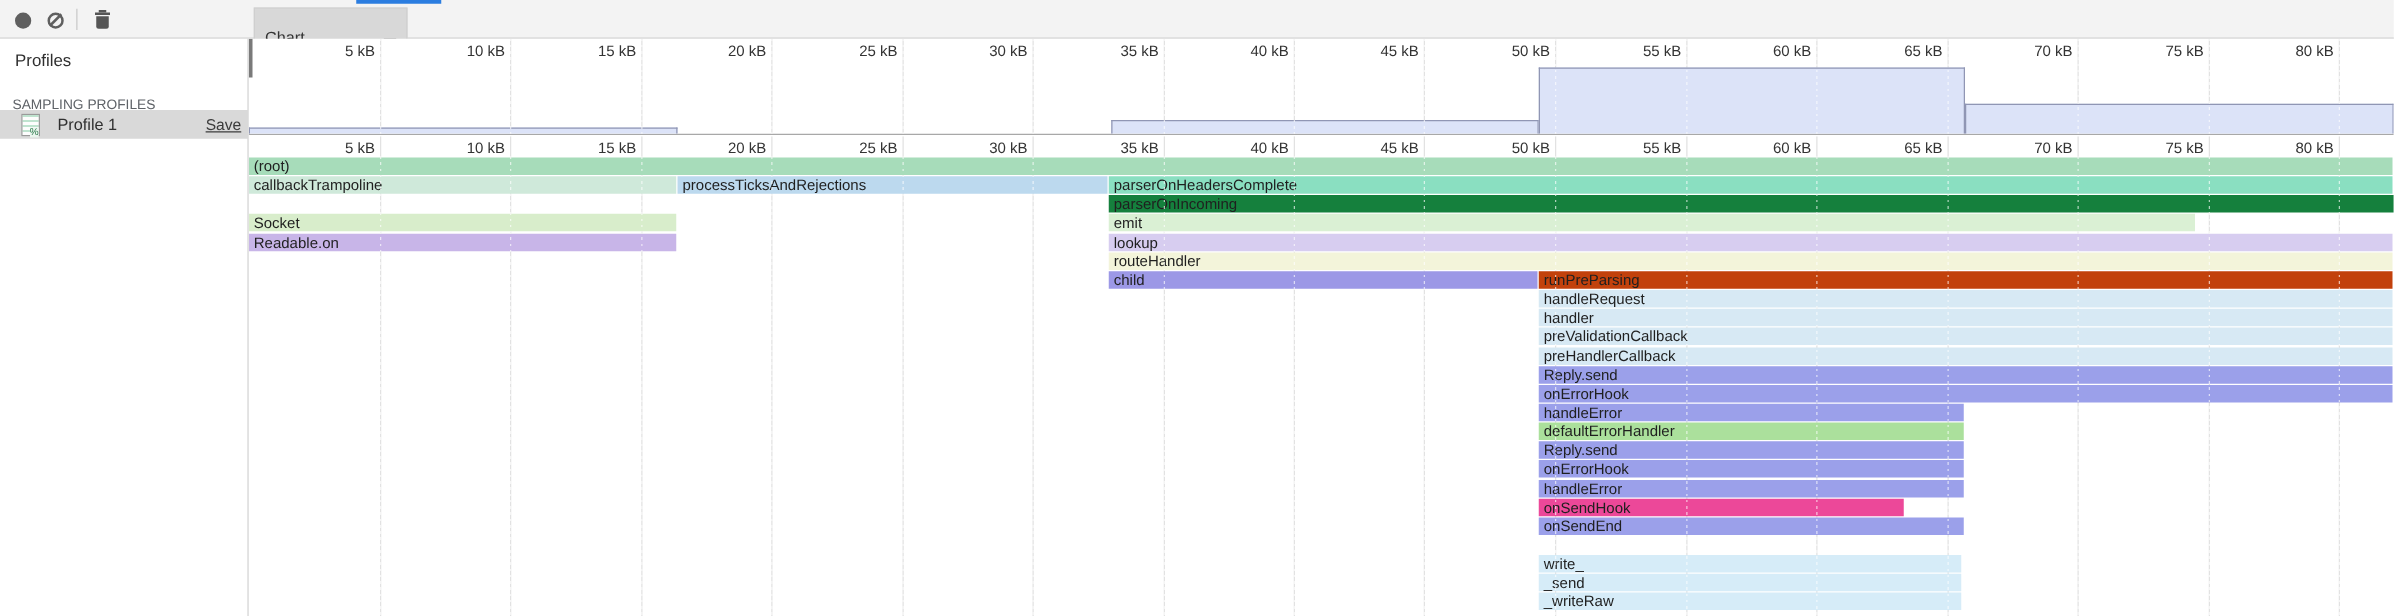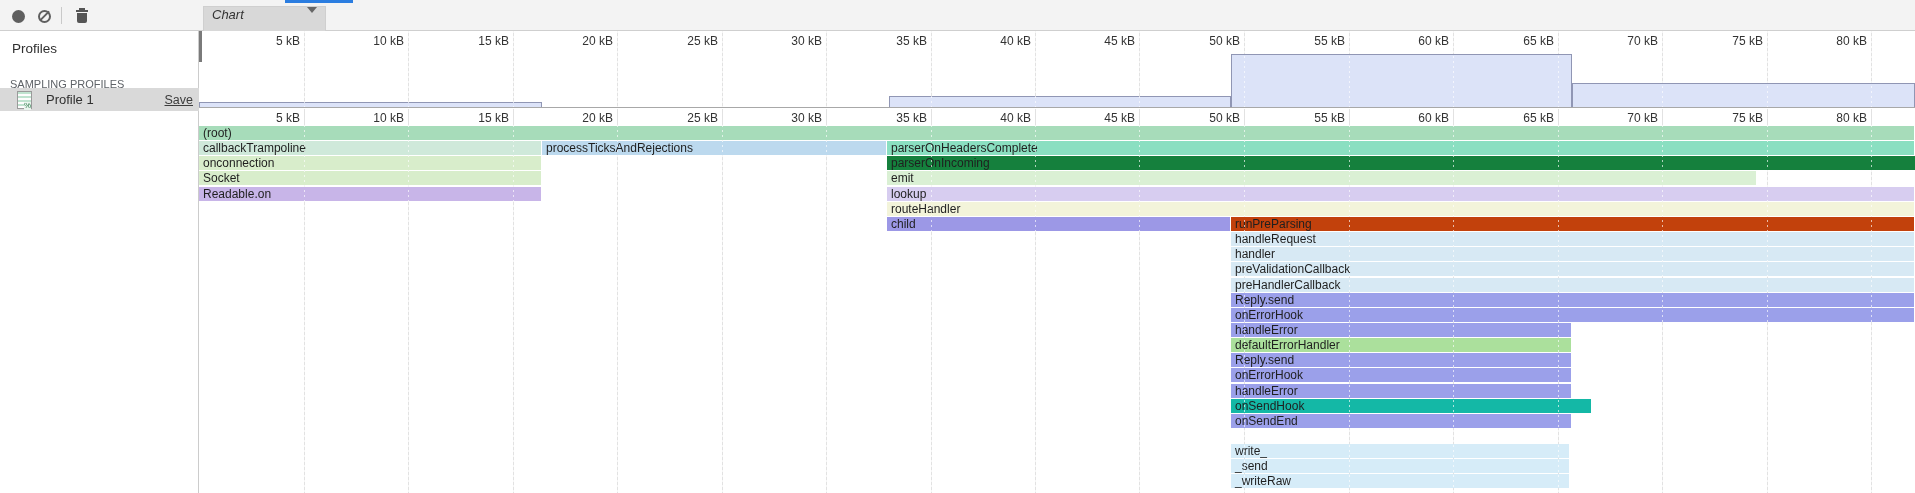"Chart" .chart-select { align-items: flex-start -> flex-end; font-style: italic -> none }
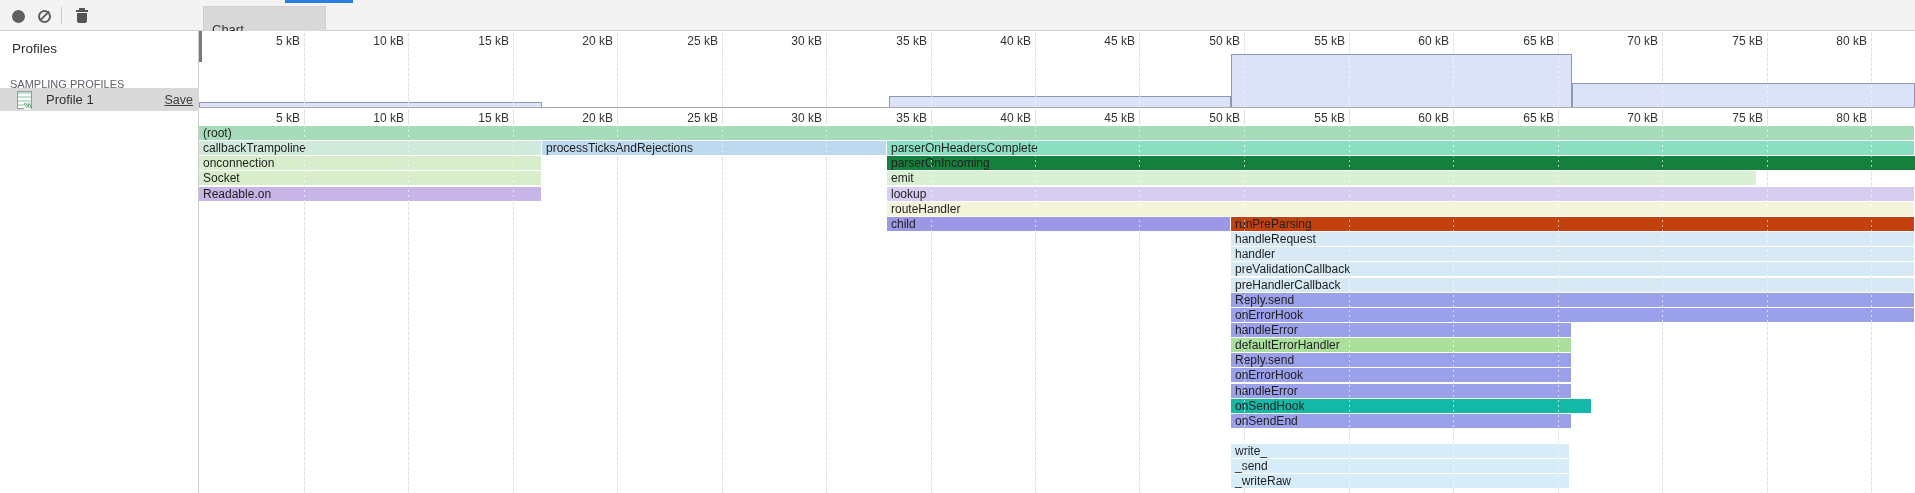"onconnection" div.bar { html: <div><span>onconnection</span></div> -> none }
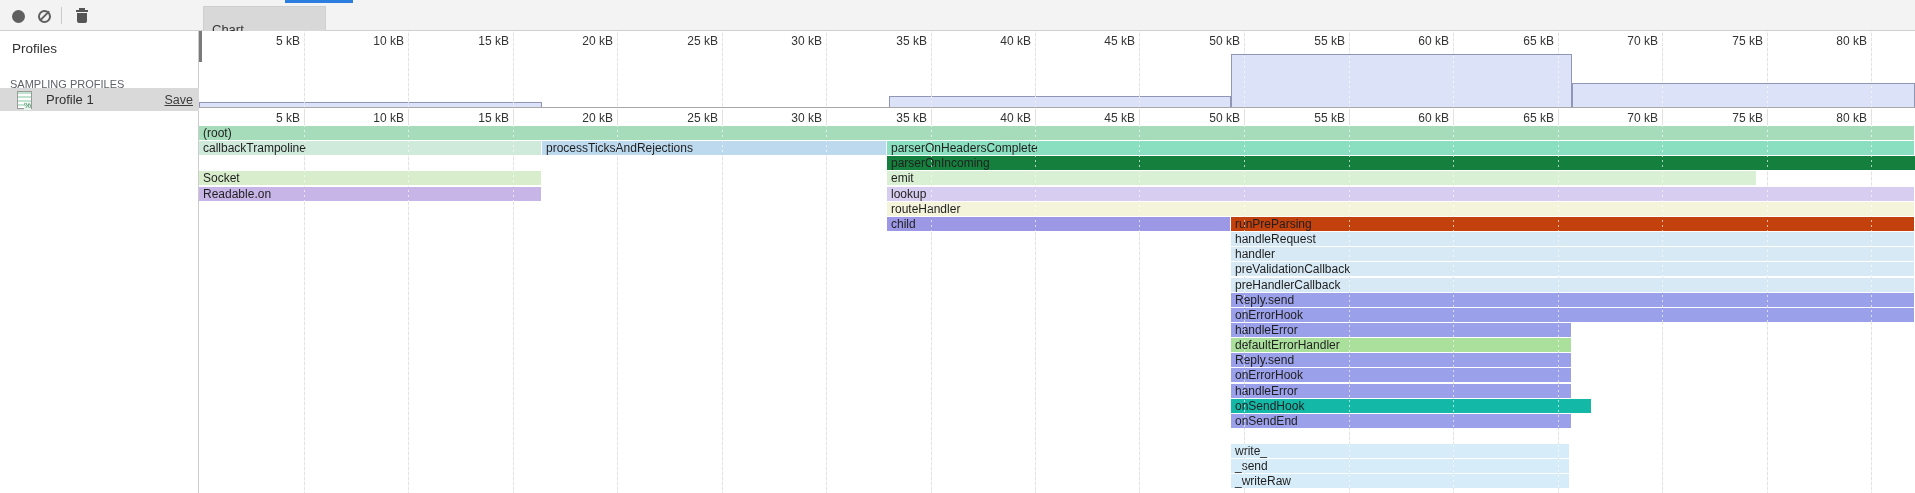"onSendHook" div.bar { background: #14b8a6 -> #ec4899; width: 360px -> 292px }
